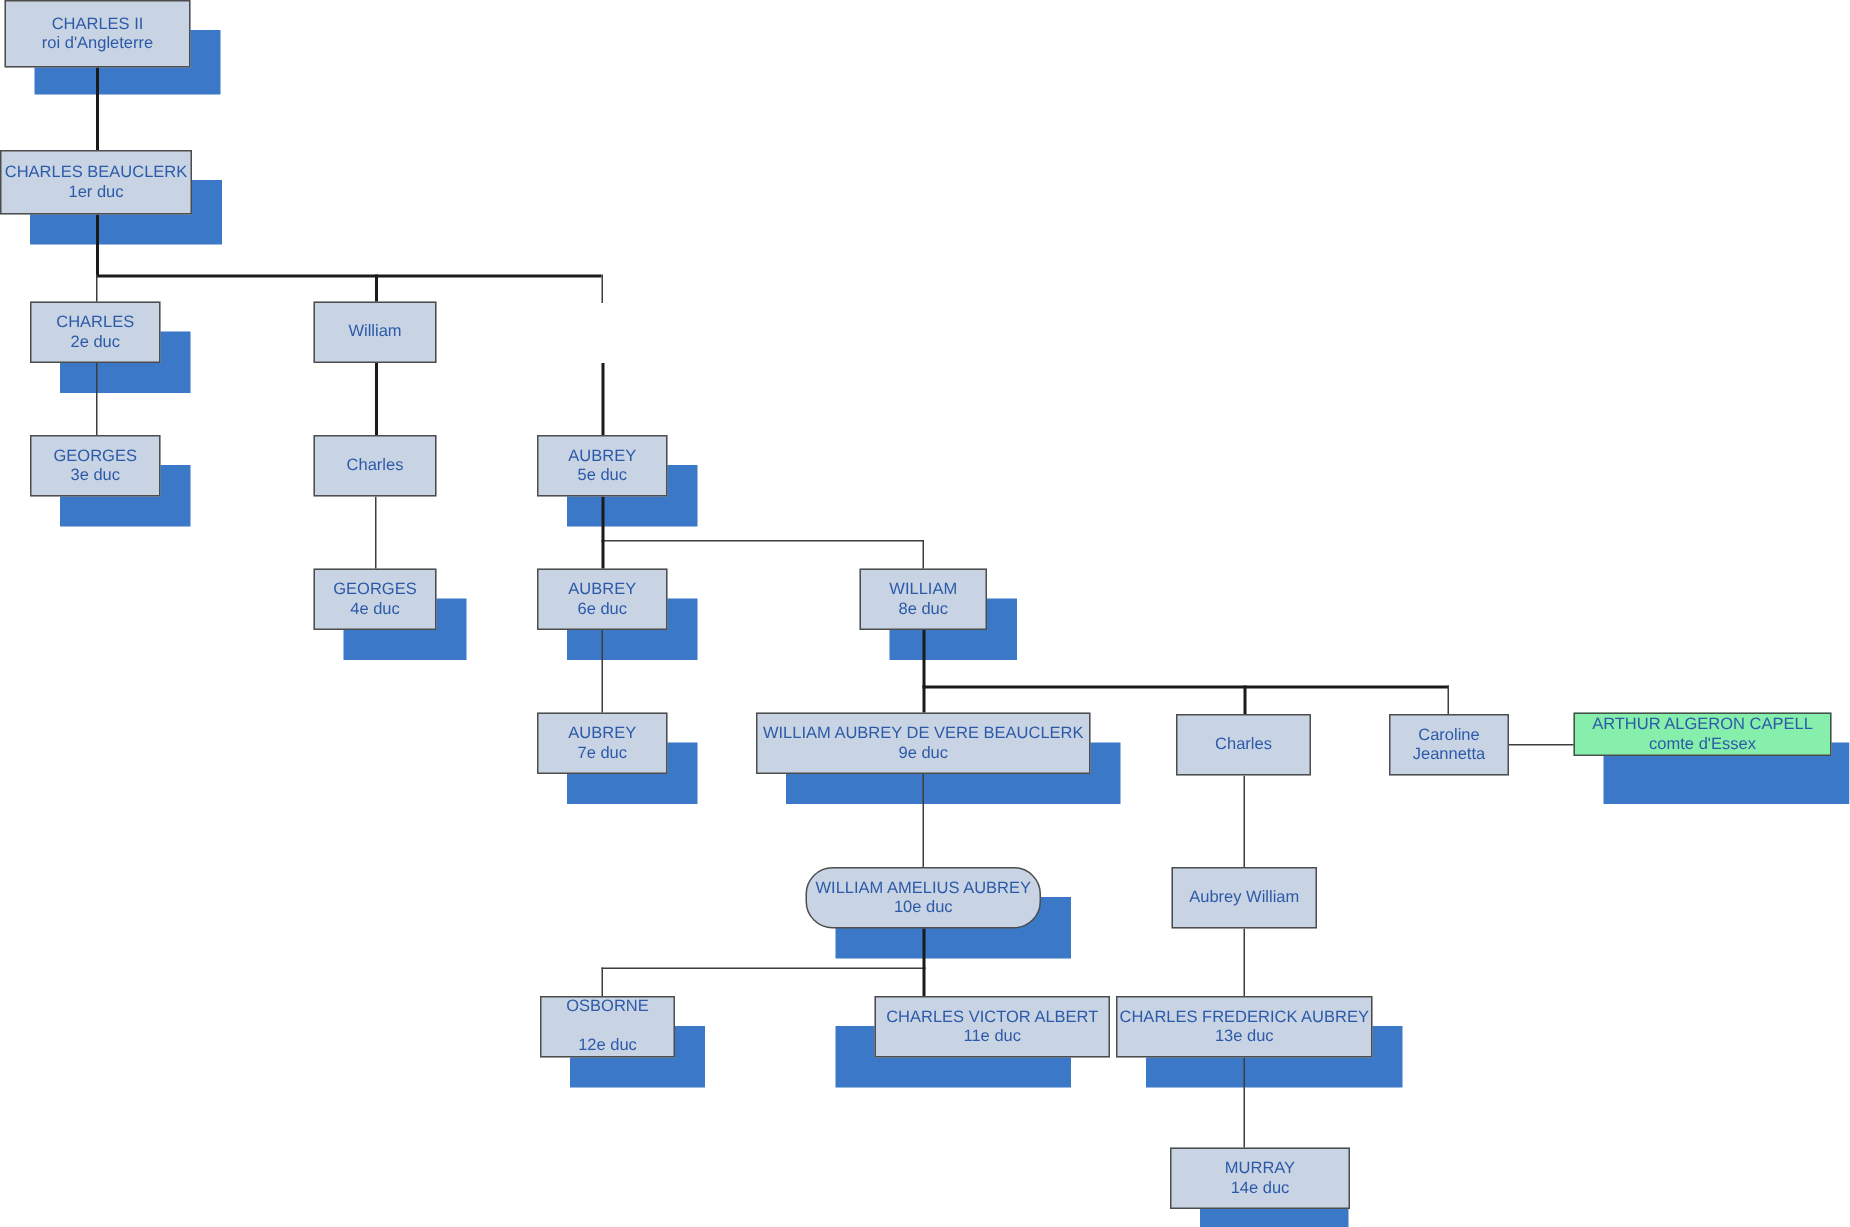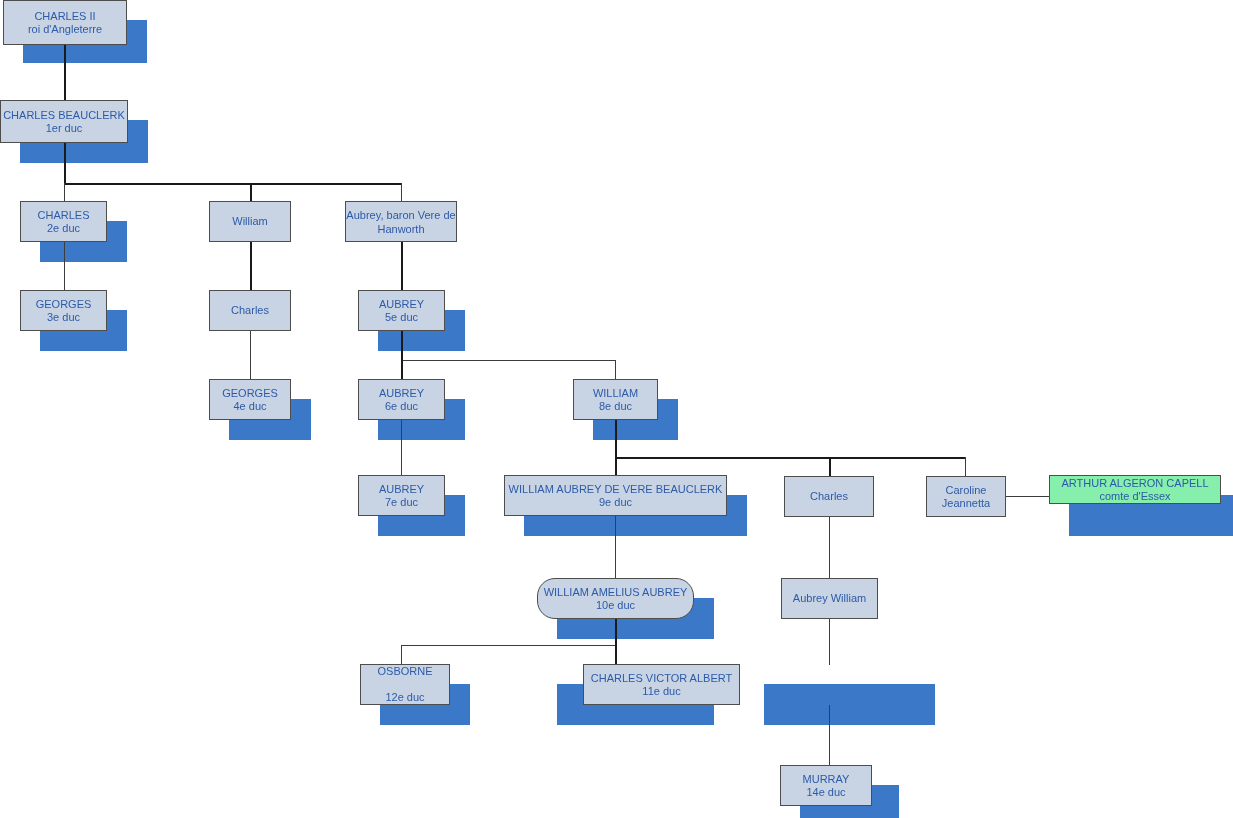"Aubrey, baron Vere de Hanworth" div.node { html: <div> <span>Aubrey, baron Vere de Hanworth</span> </div> -> none }
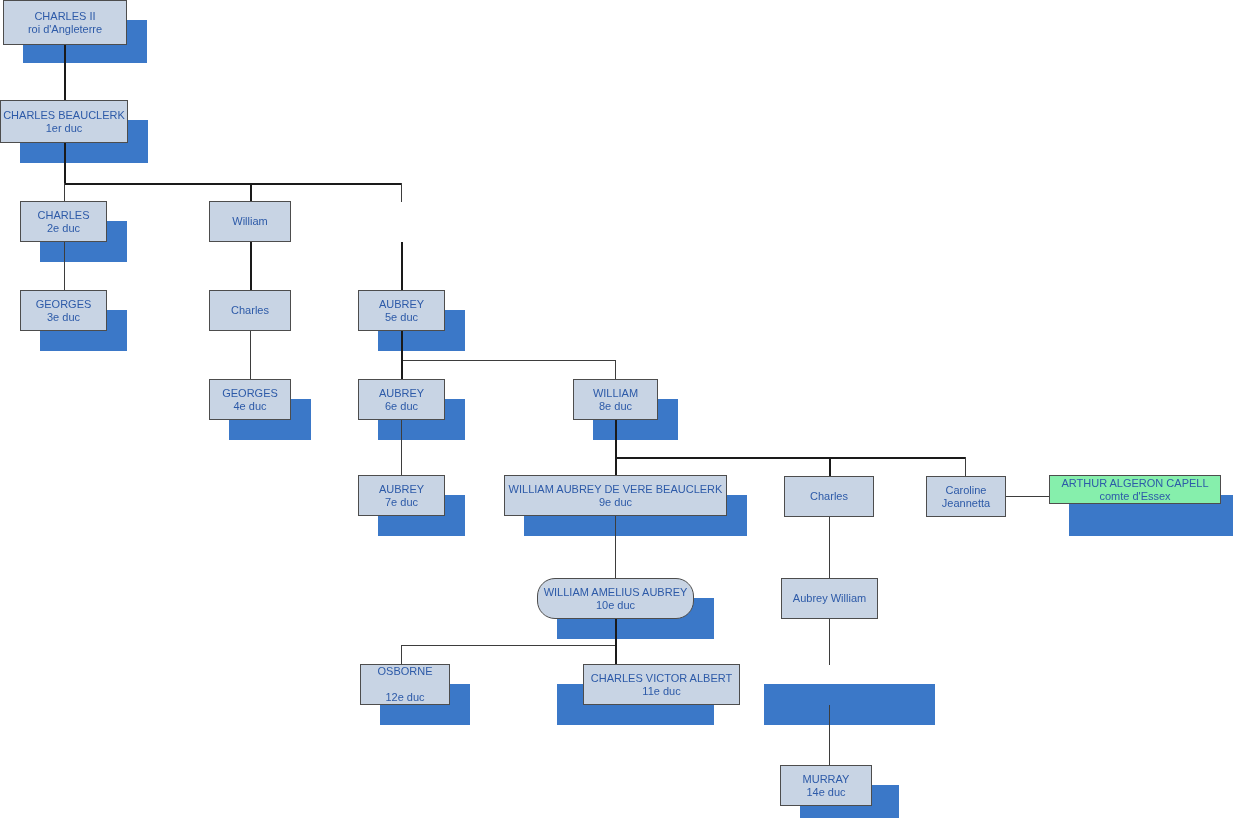"CHARLES FREDERICK AUBREY" div.node { html: none -> <div> <span>CHARLES FREDERICK AUBREY</span> <span>13e duc</span> </div> }
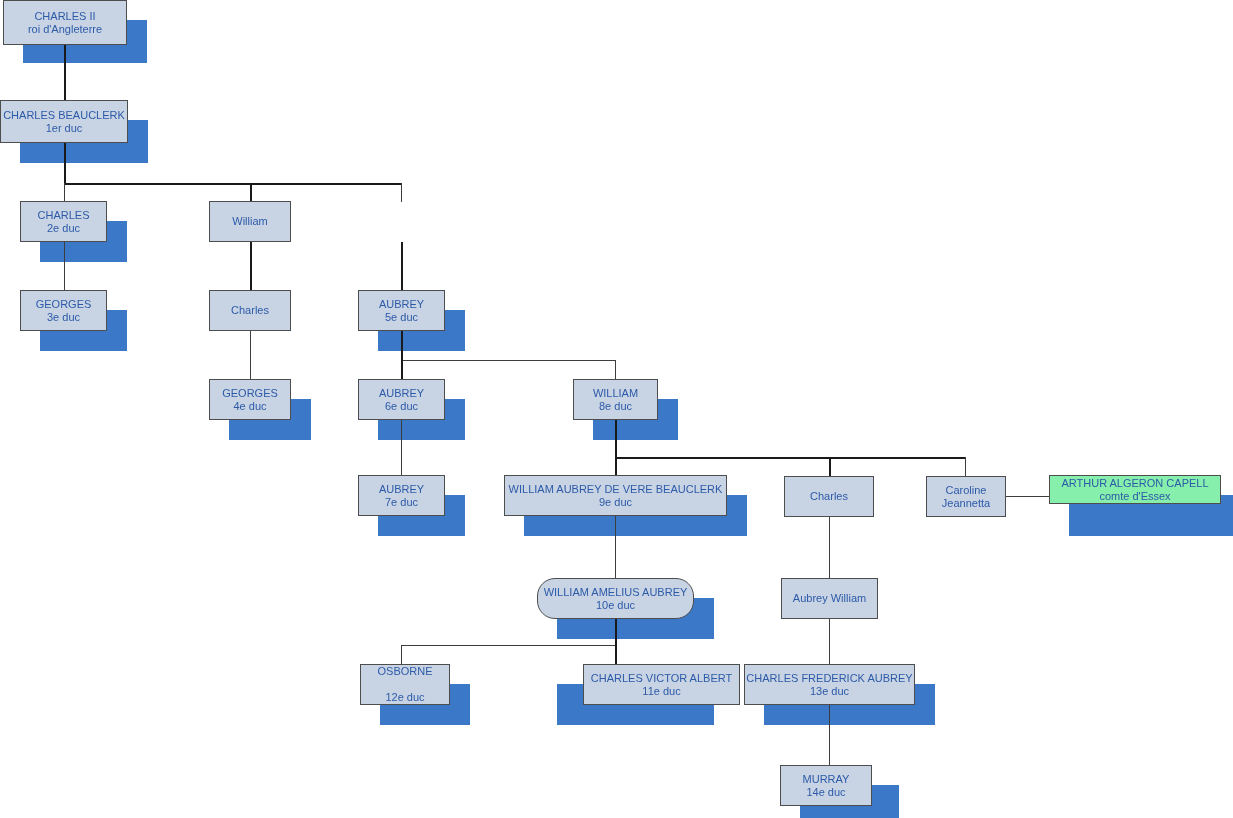"MURRAY" div.node { width: 92px -> 120px }
